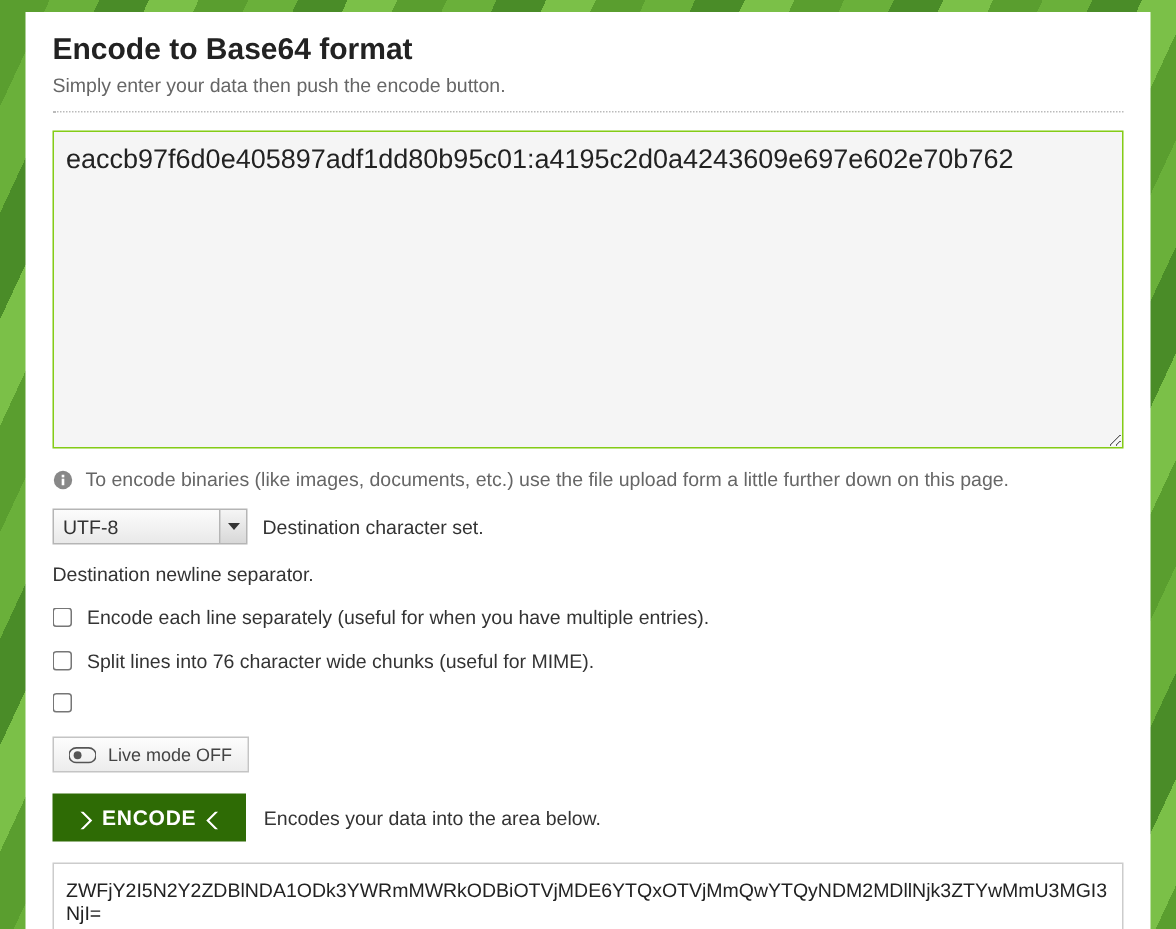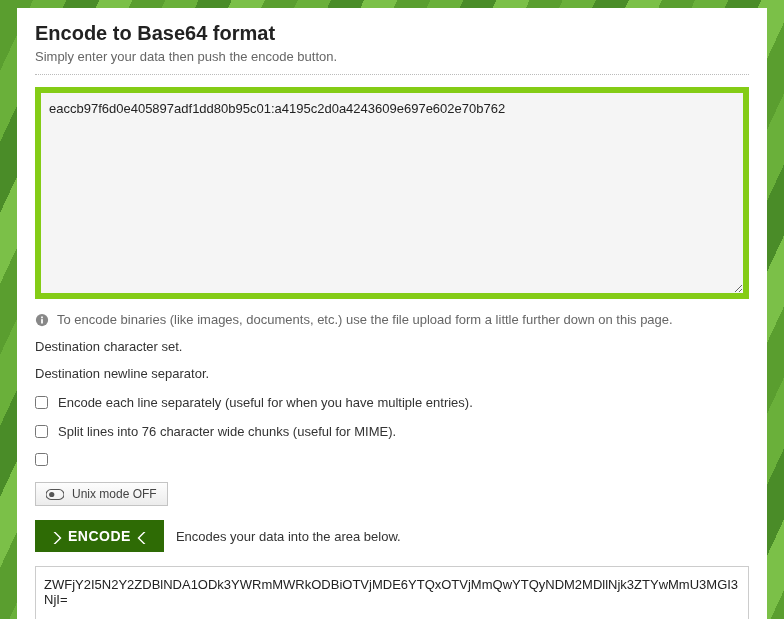"eaccb97f6d0e405897adf1dd80b95c01:a4195c2" textarea { border: 6px solid #84cc16 -> 1px solid #84cc16; font-size: 13px -> 18px }
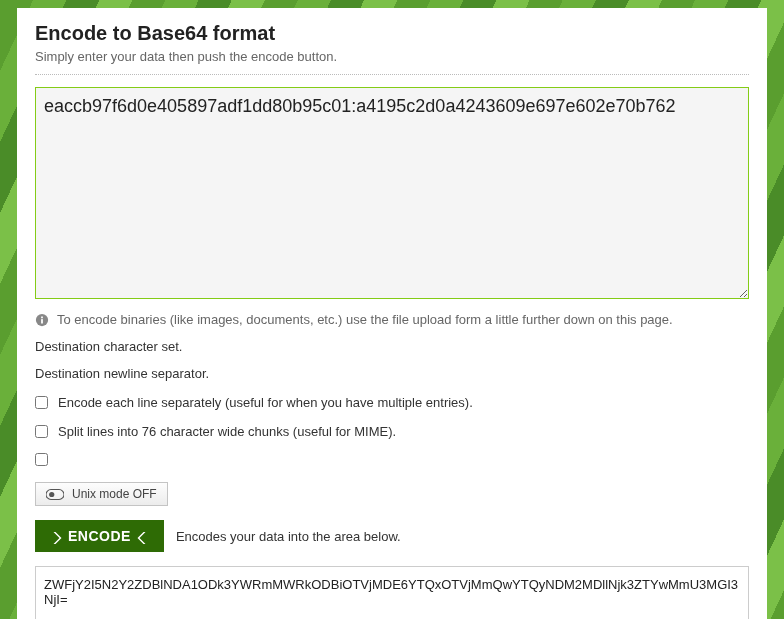"UTF-8" div.select-wrap { html: none -> <div> <span>UTF-8</span> <span> <svg> <path></path> </svg> </span> </div> }
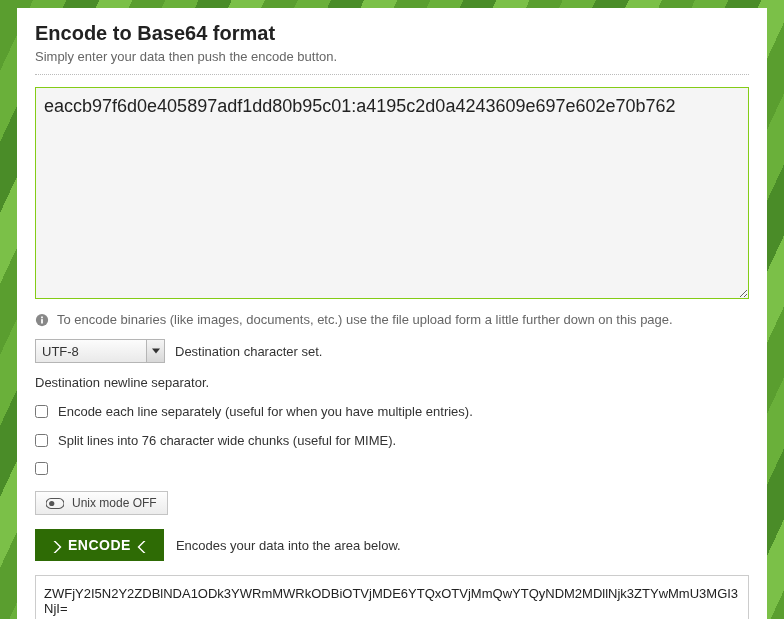"Unix mode OFF" span { text: Unix -> Live }
